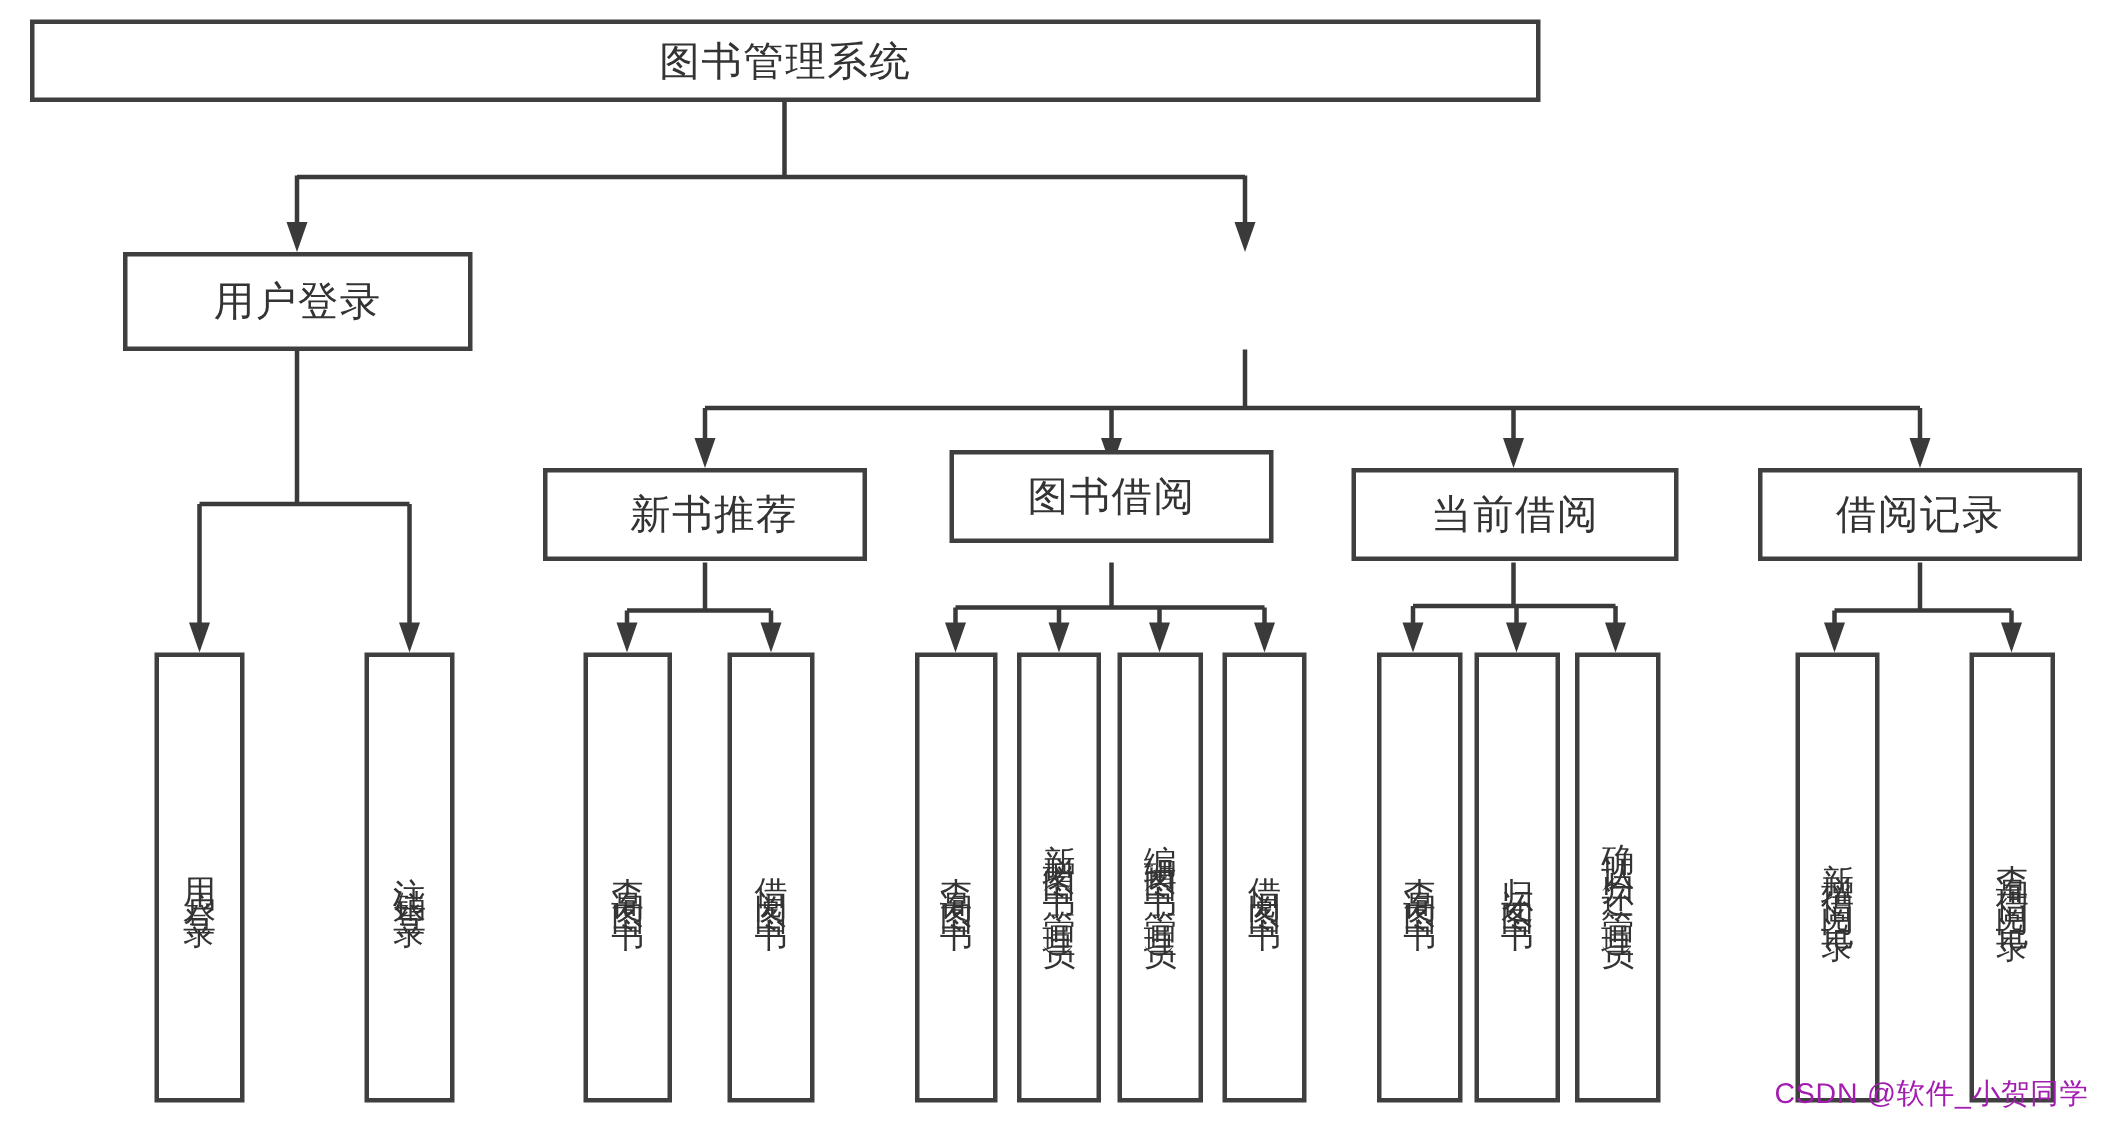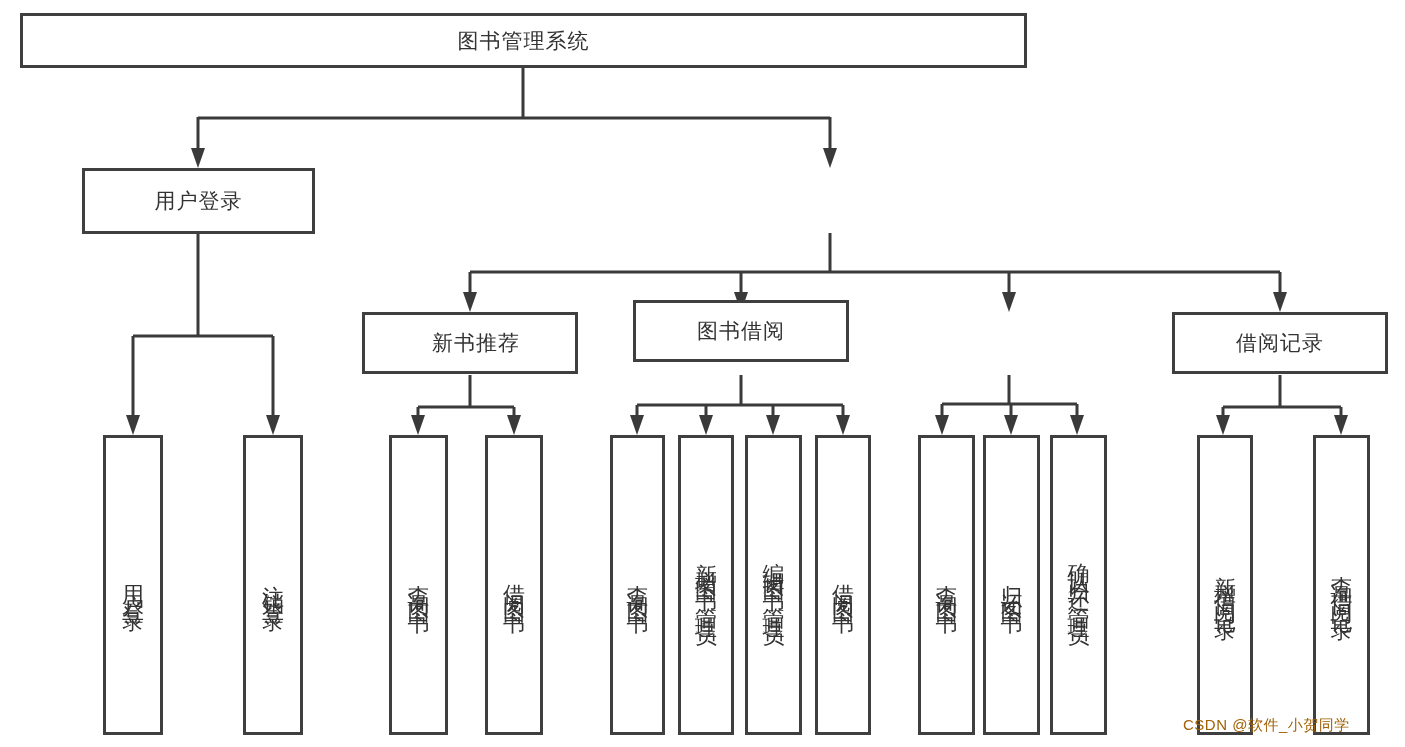"图书管理系统" .h-node { font-size: 21px -> 27px }
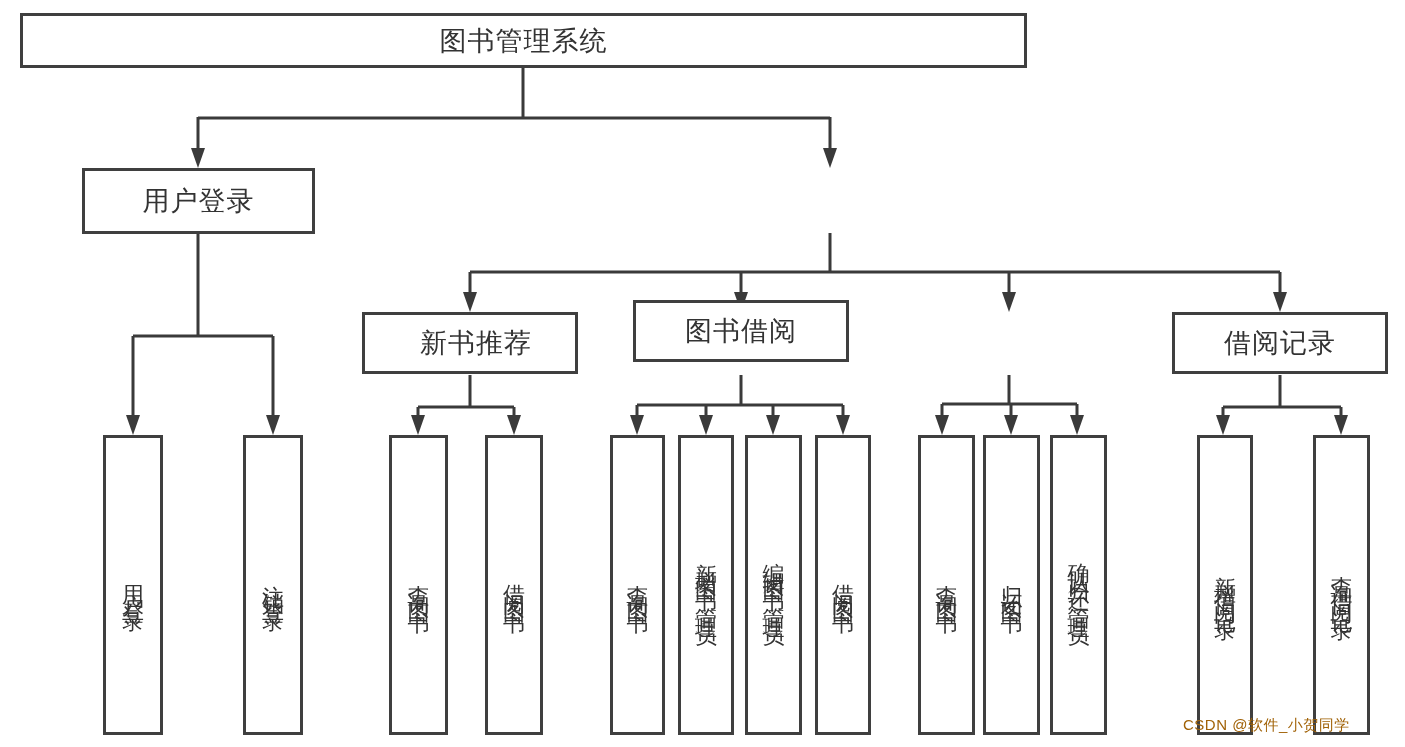"当前借阅" div.node { html: none -> <div> <span>当前借阅</span> </div> }
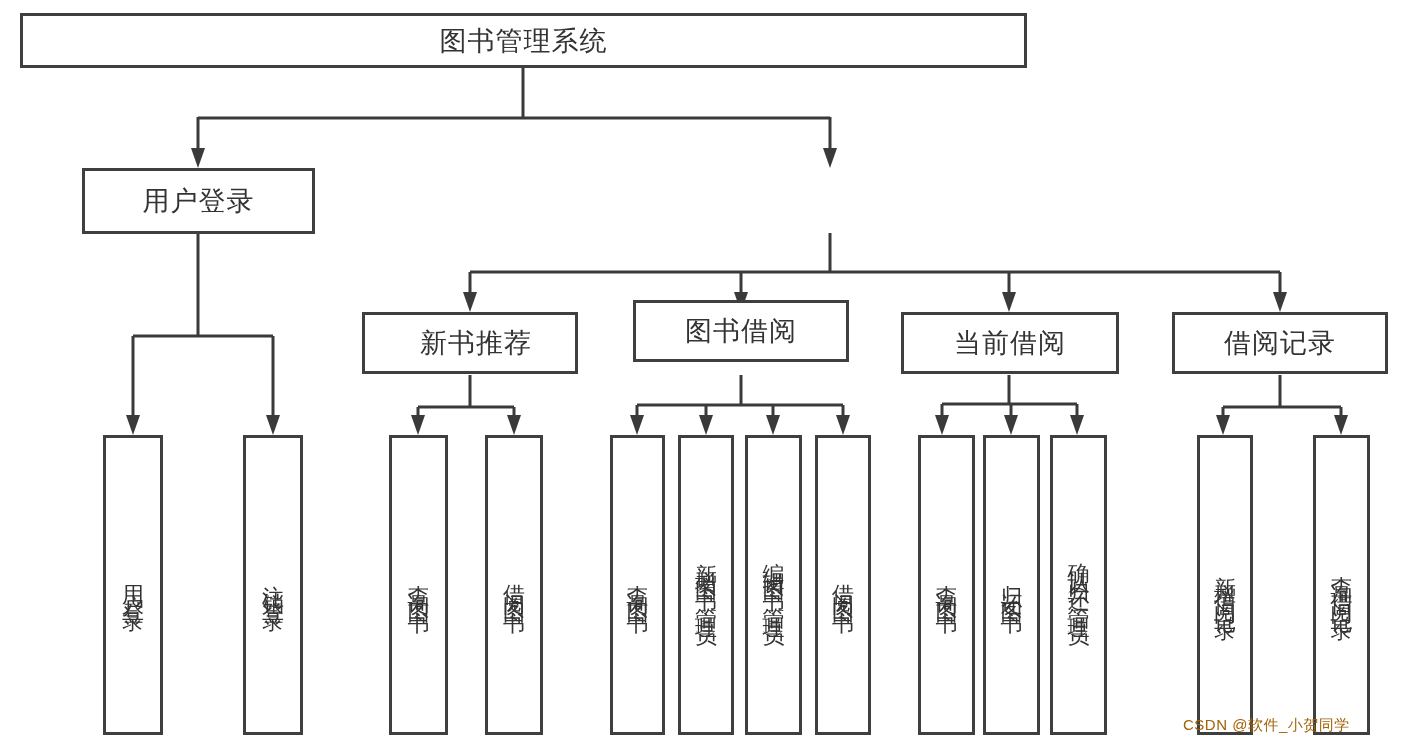"CSDN @软件_小贺同学" .watermark { color: #a16207 -> #a21caf; font-size: 15px -> 19px }
